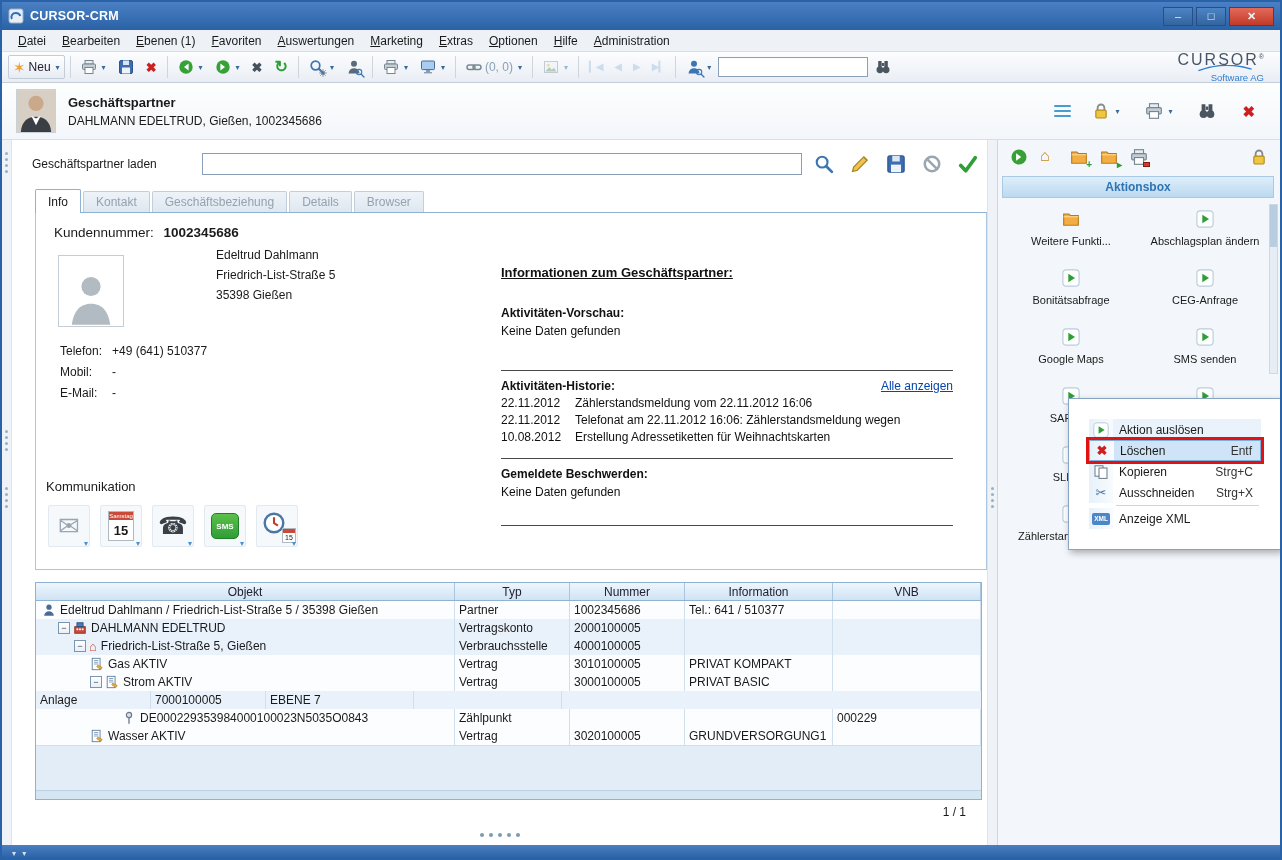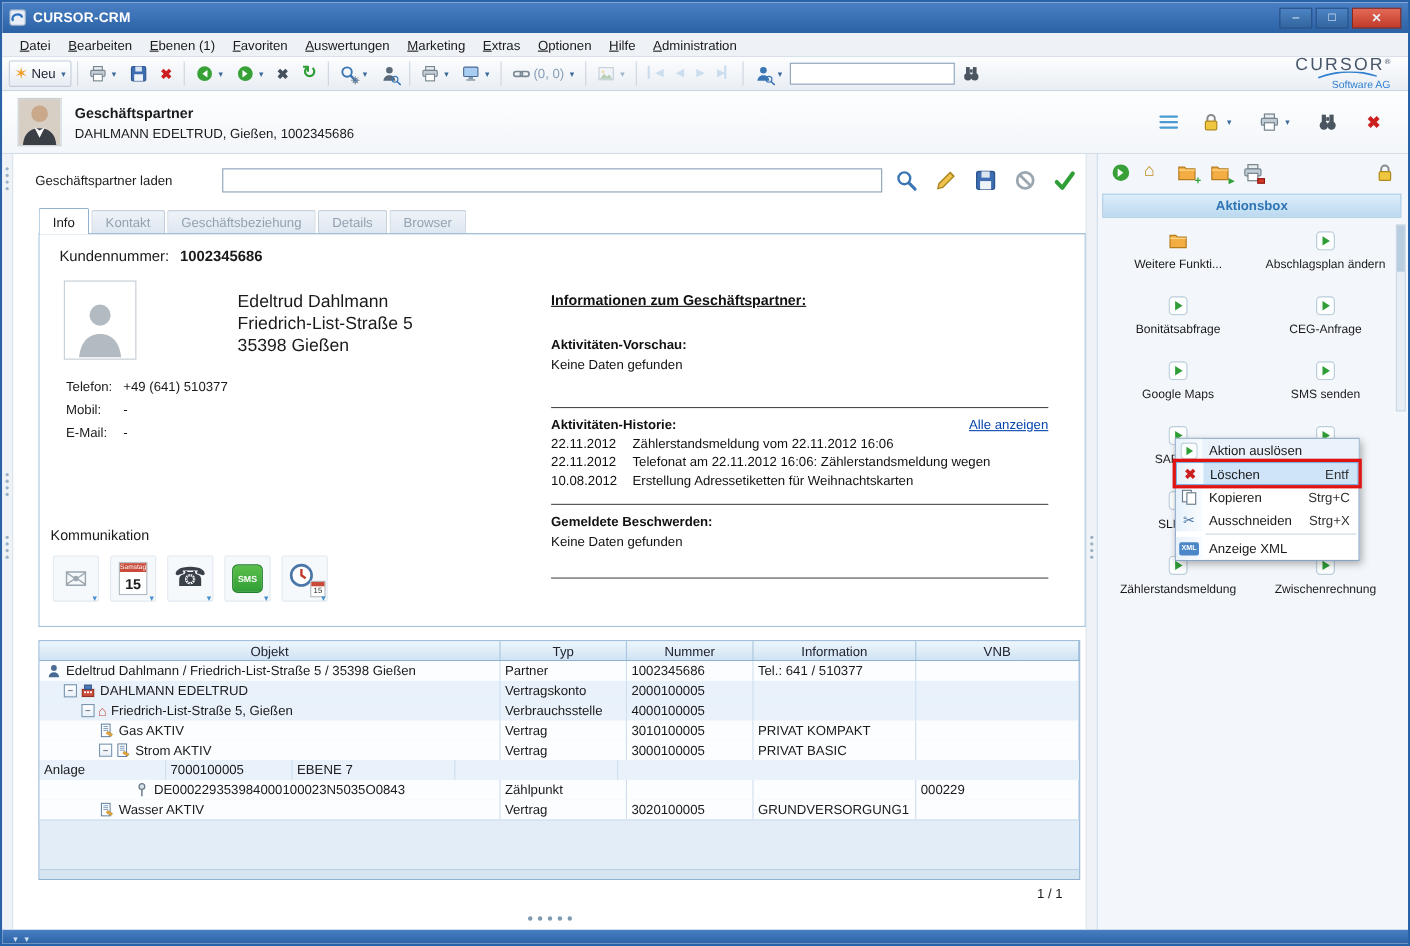"Edeltrud Dahlmann" .addr { font-size: 16px -> 12px; top: 52px -> 32px }
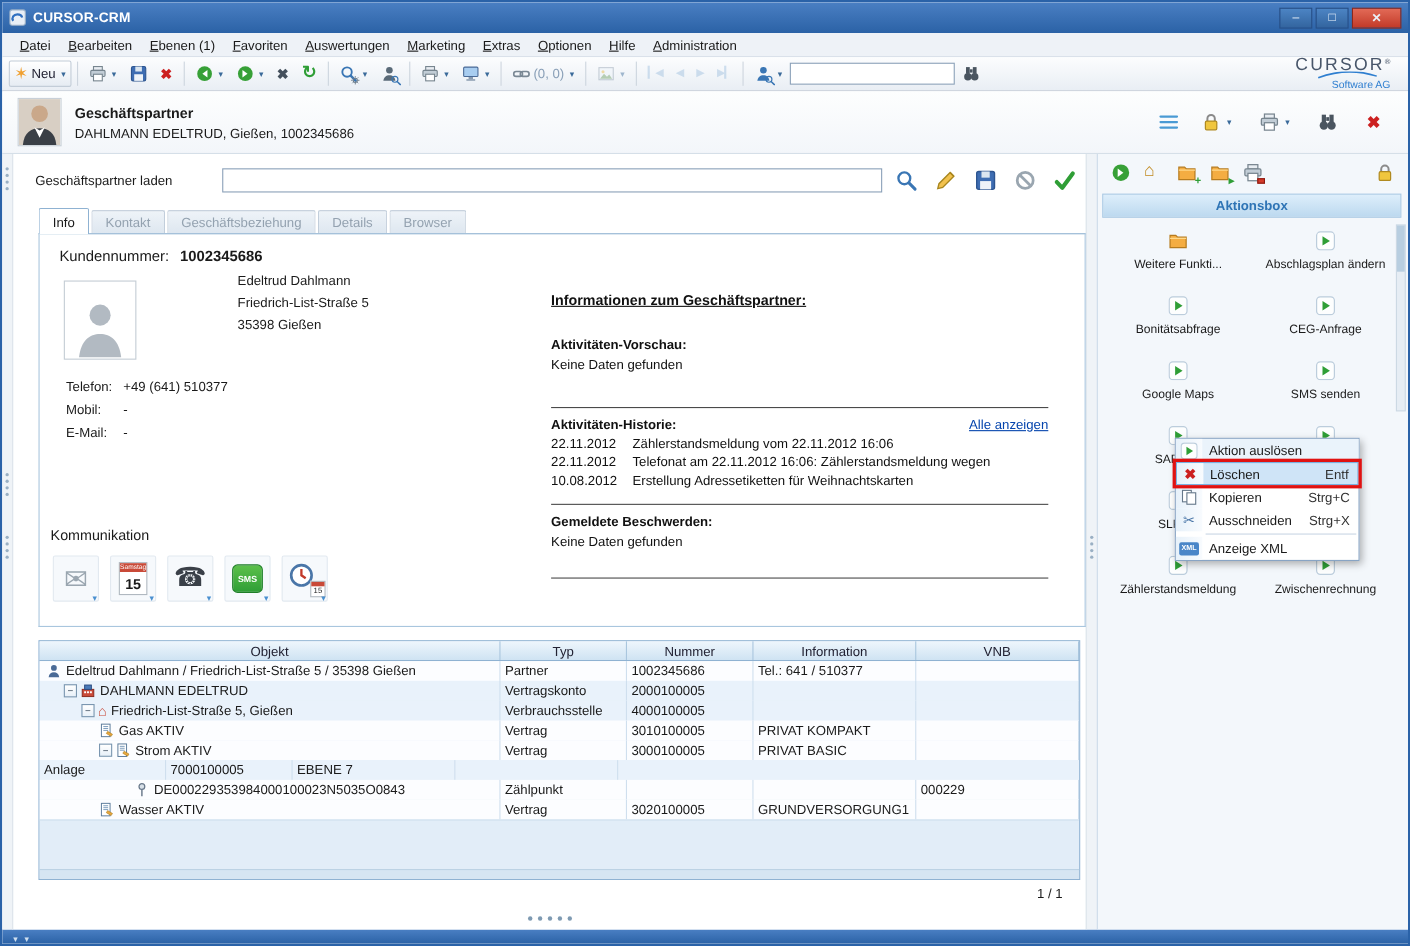"Aktion auslösen" .cmenu { padding: 0 -> 20px; width: 168px -> 214px }
